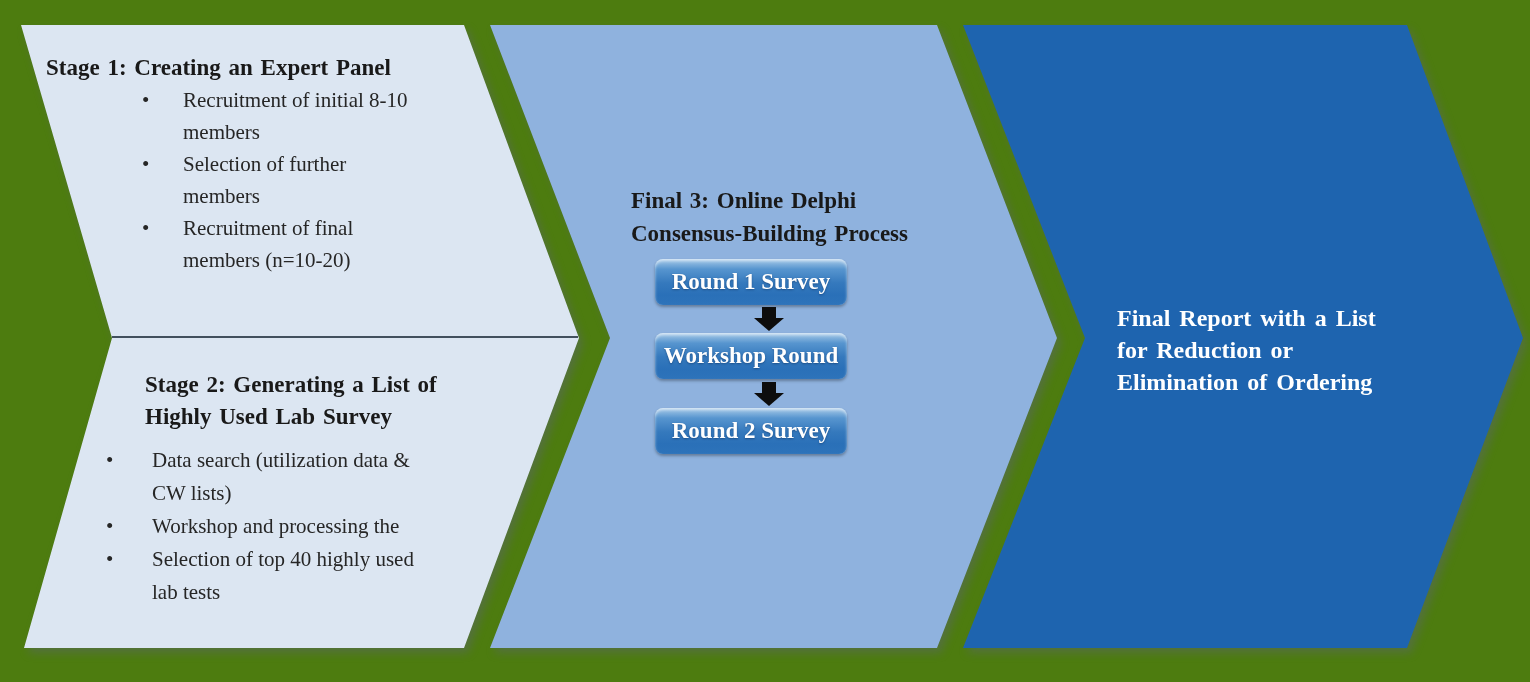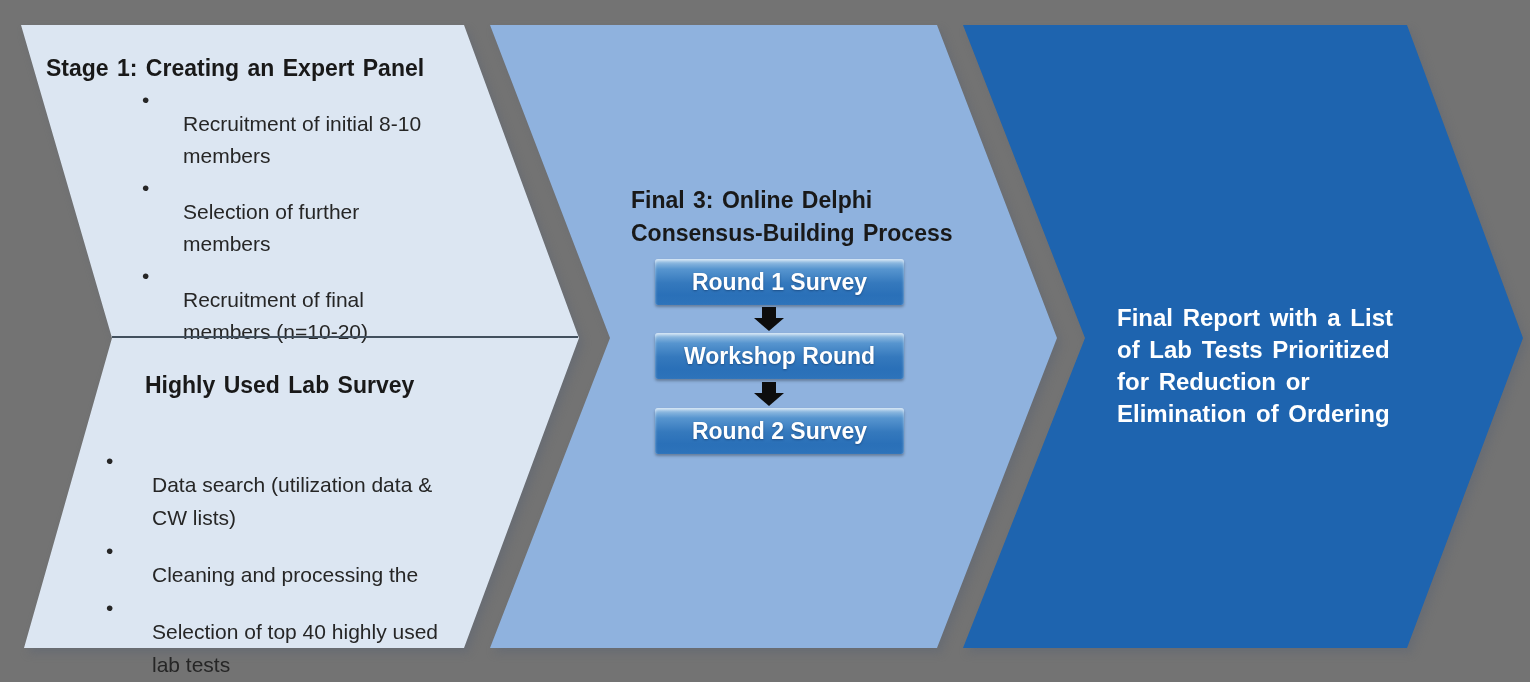"Stage 1: Creating an Expert" .canvas { background: #737373 -> #4d7c0f; font-family: Liberation Sans, sans-serif -> Liberation Serif, serif }
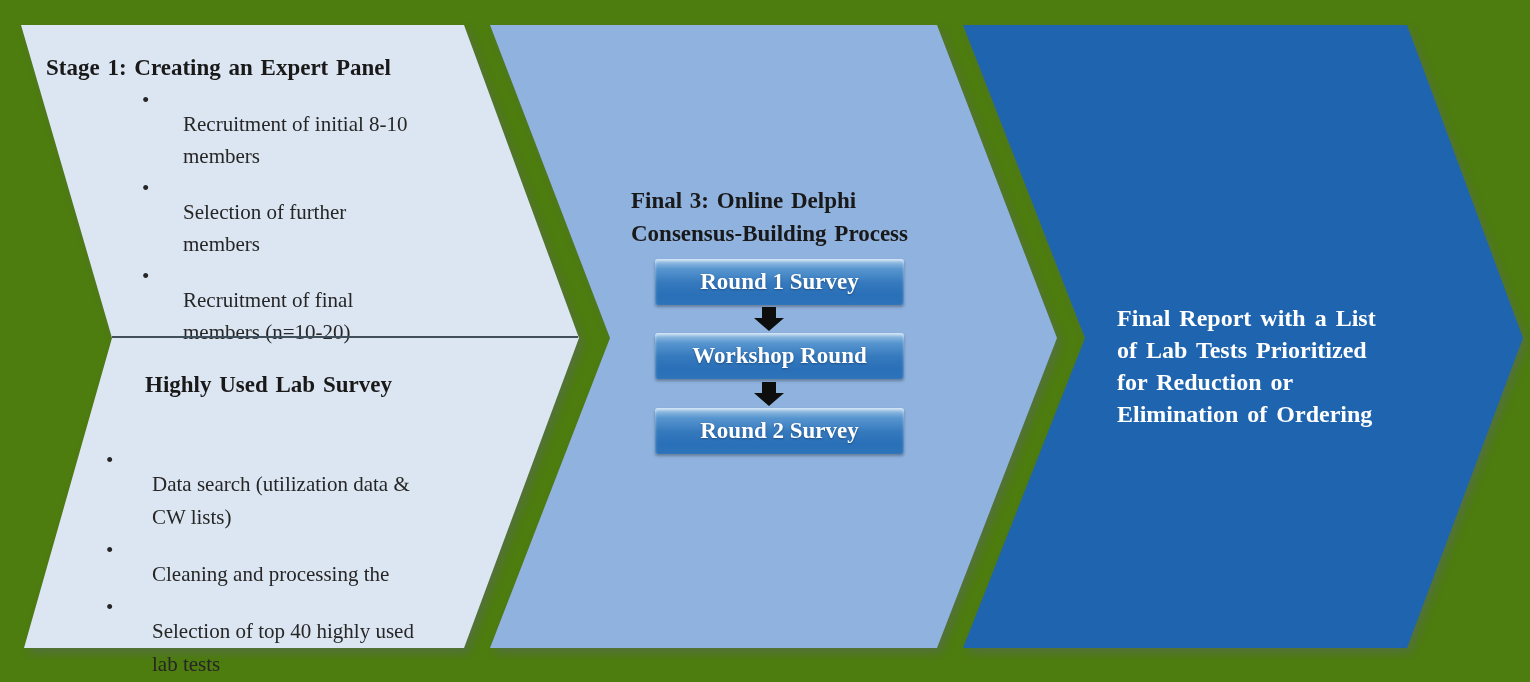"Recruitment of initial 8-10" .bullet .lines { margin-top: 24px -> none }
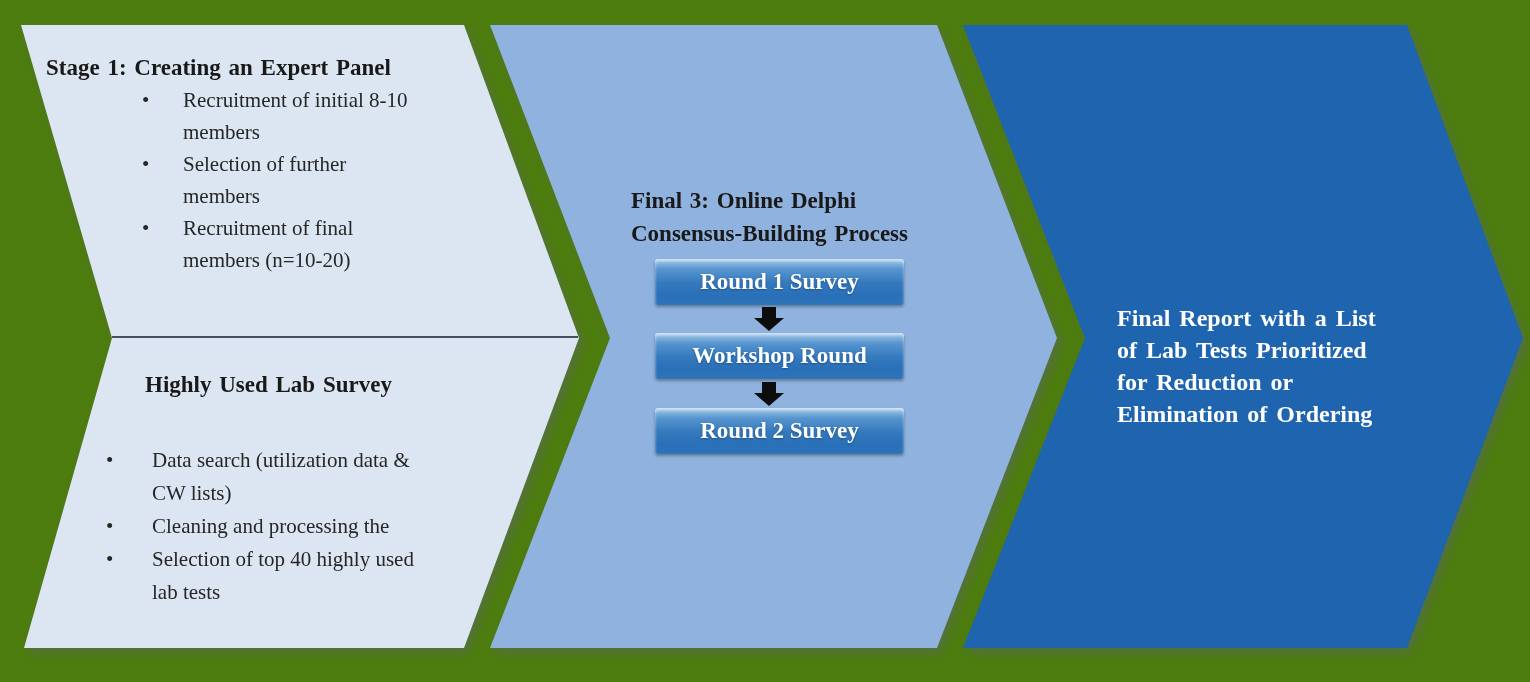"Round 1 Survey" .btn { border-radius: 3px -> 8px; width: 249px -> 192px }
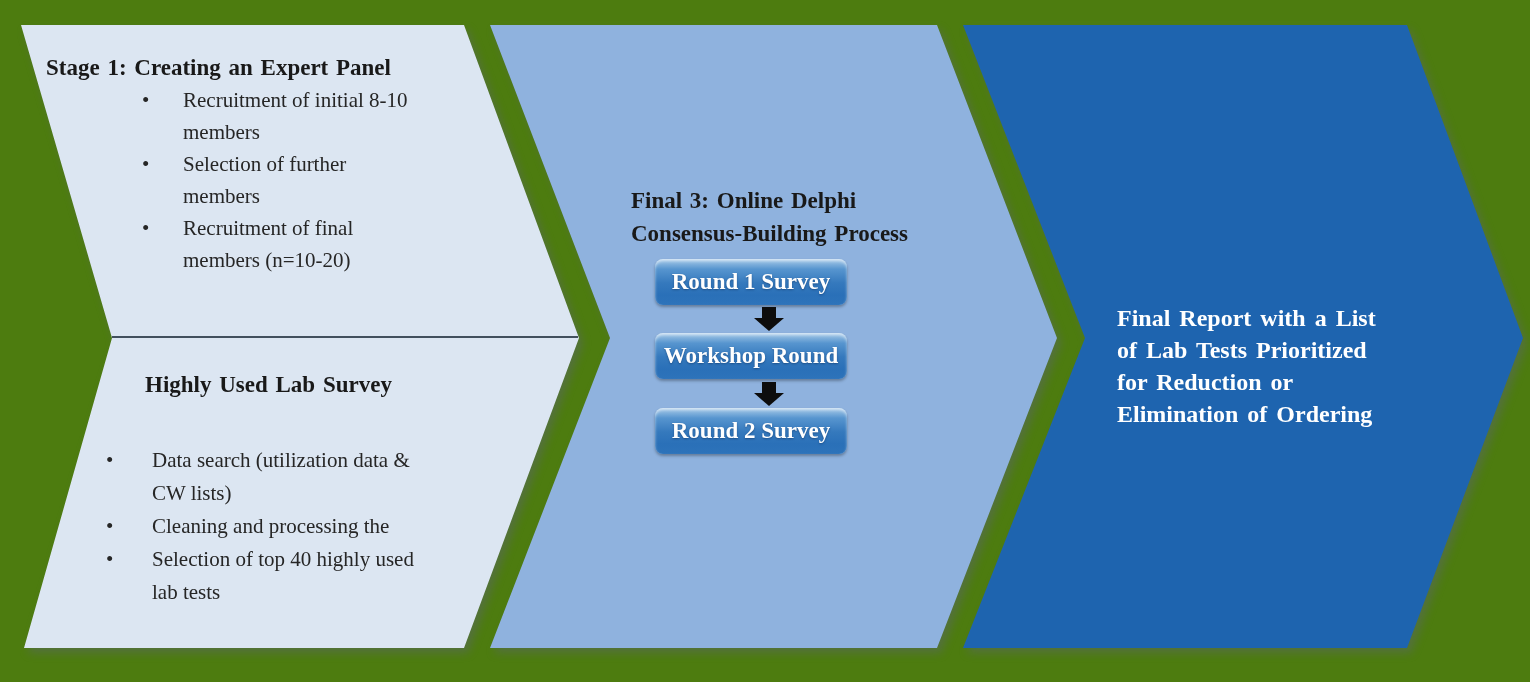"of Lab Tests Prioritized" div { html: <div>of Lab Tests Prioritized</div> -> none }
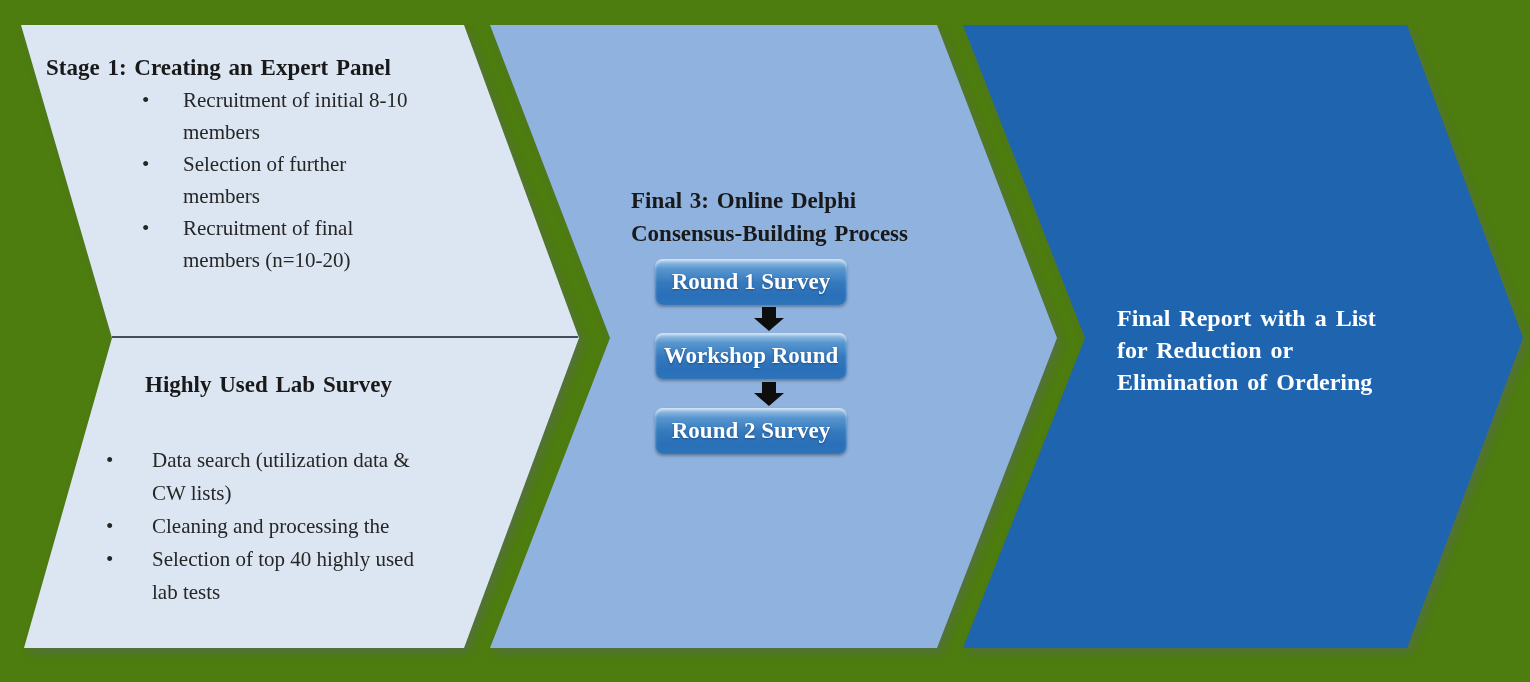"Stage 2: Generating a List" div { html: none -> <div>Stage 2: Generating a List of</div> }
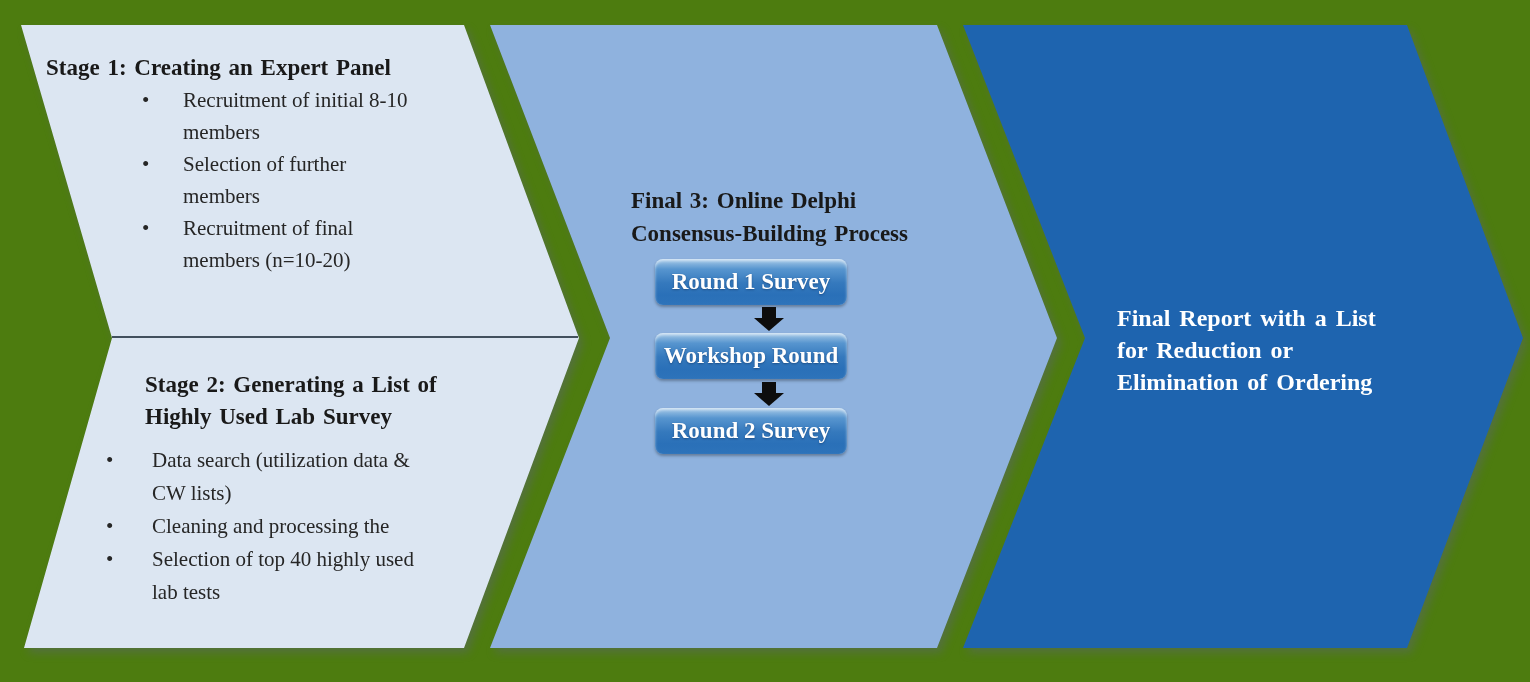"Cleaning and processing the" div { text: Cleaning -> Workshop }
